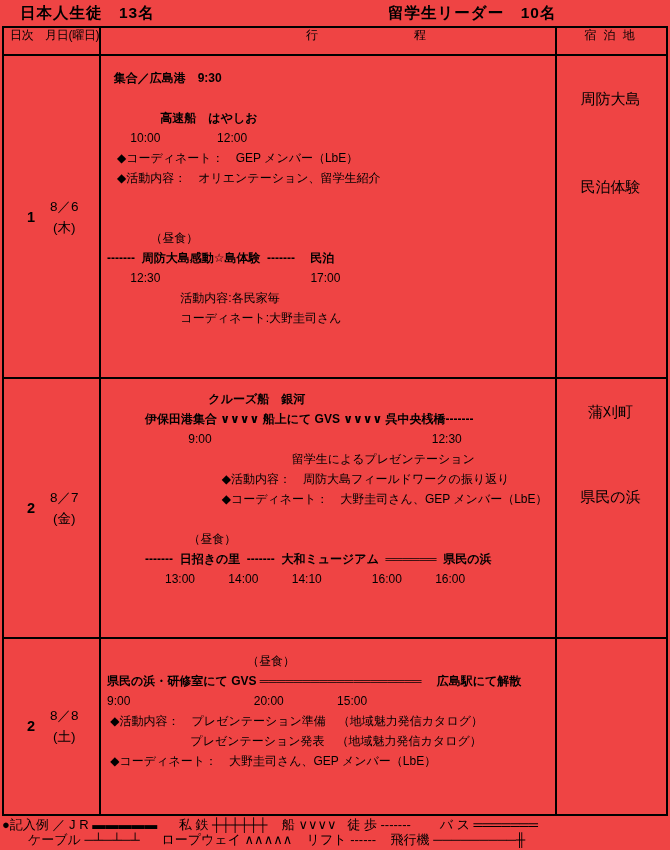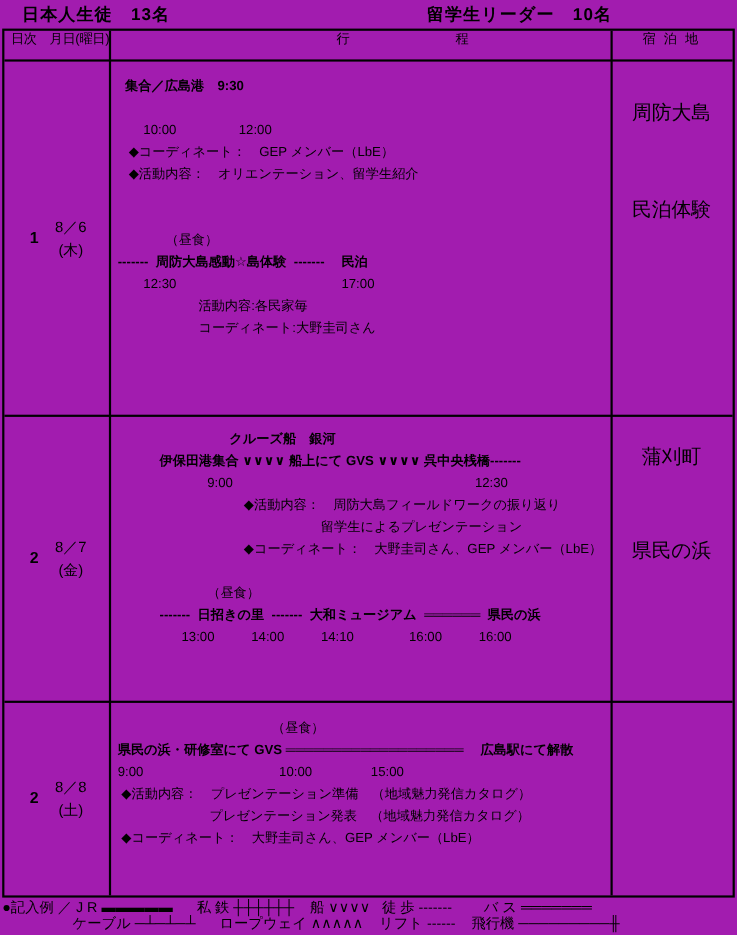"日本人生徒 13名" .page { background: #a21caf -> #ef4444 }
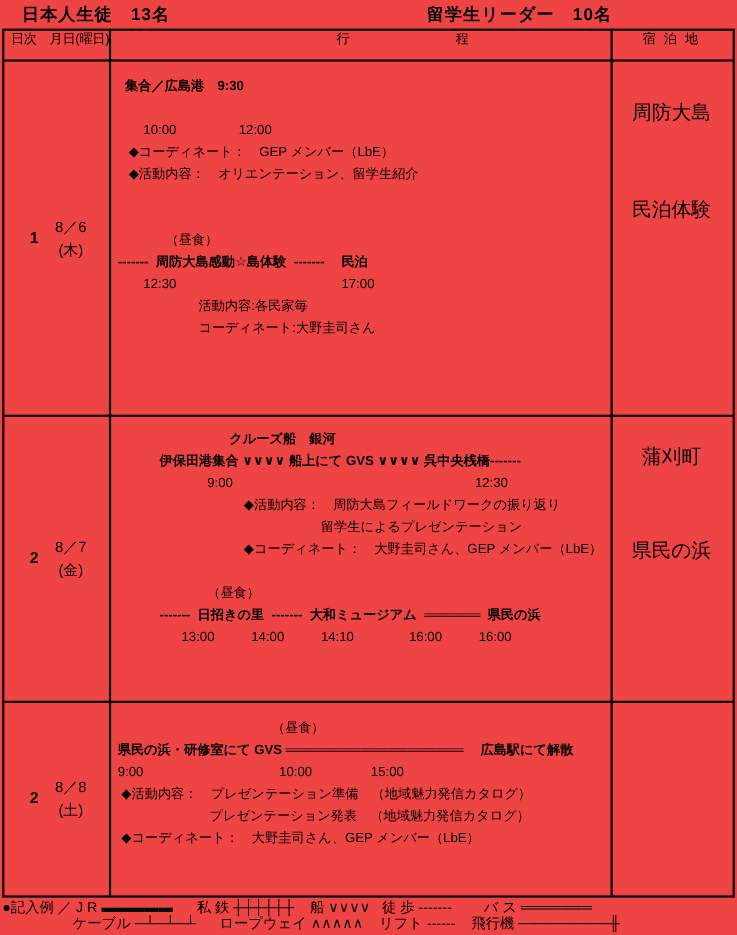"周防大島" .lg { font-size: 18px -> 15px }
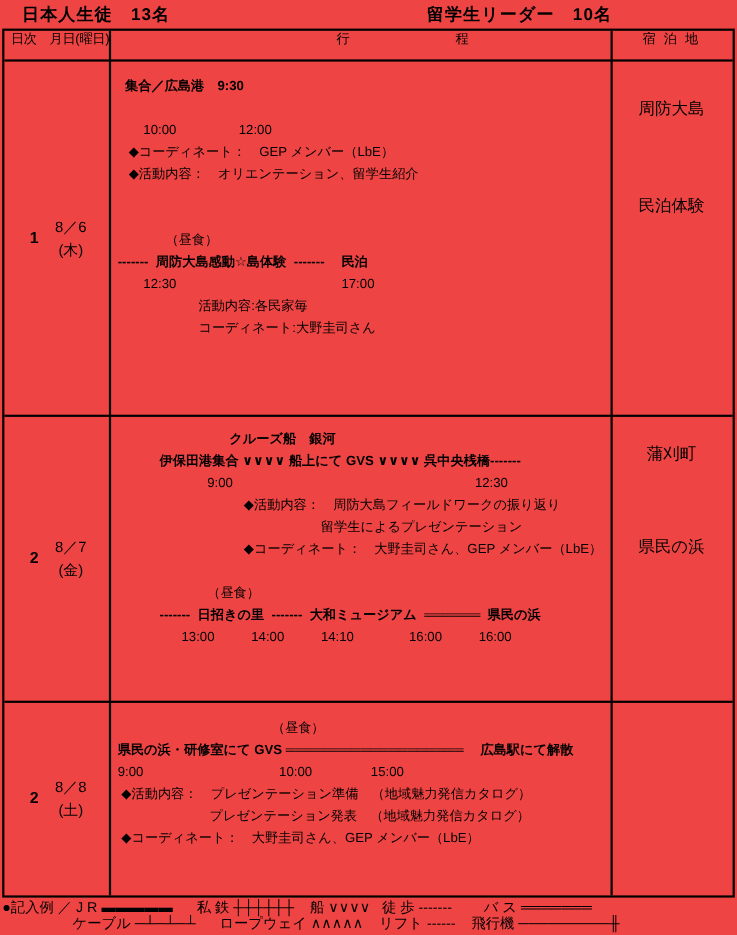"高速船 はやしお" div.ln { html: none -> <div> 高速船 はやしお</div> }
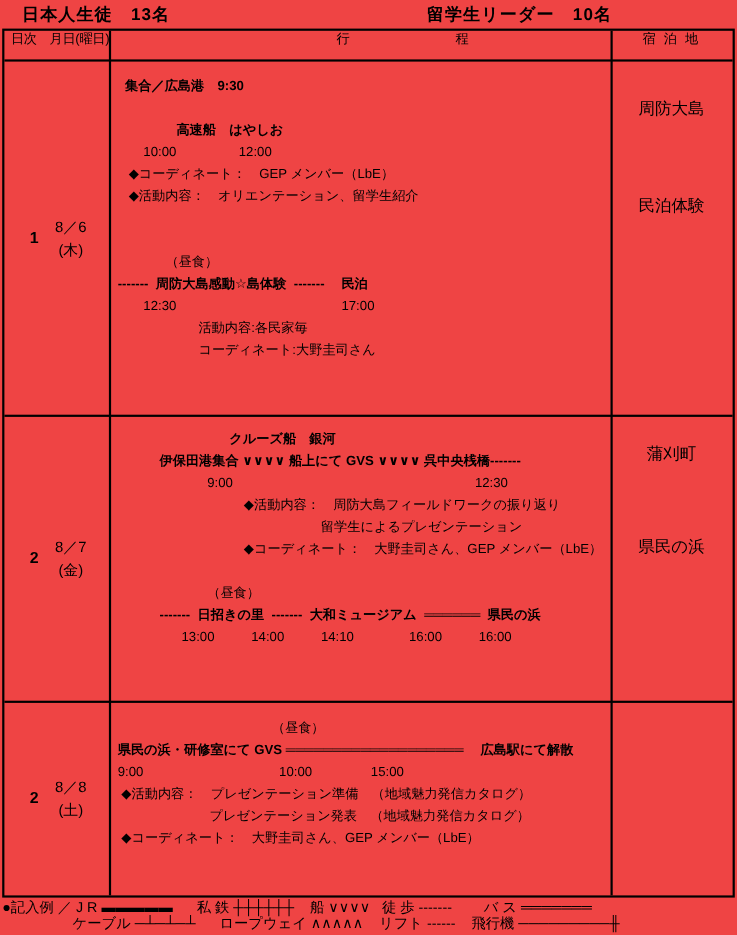"◆活動内容： 周防大島フィールドワークの振り返り" div.ln { order: before "留学生によるプレゼンテーション" -> after "留学生によるプレゼンテーション" }
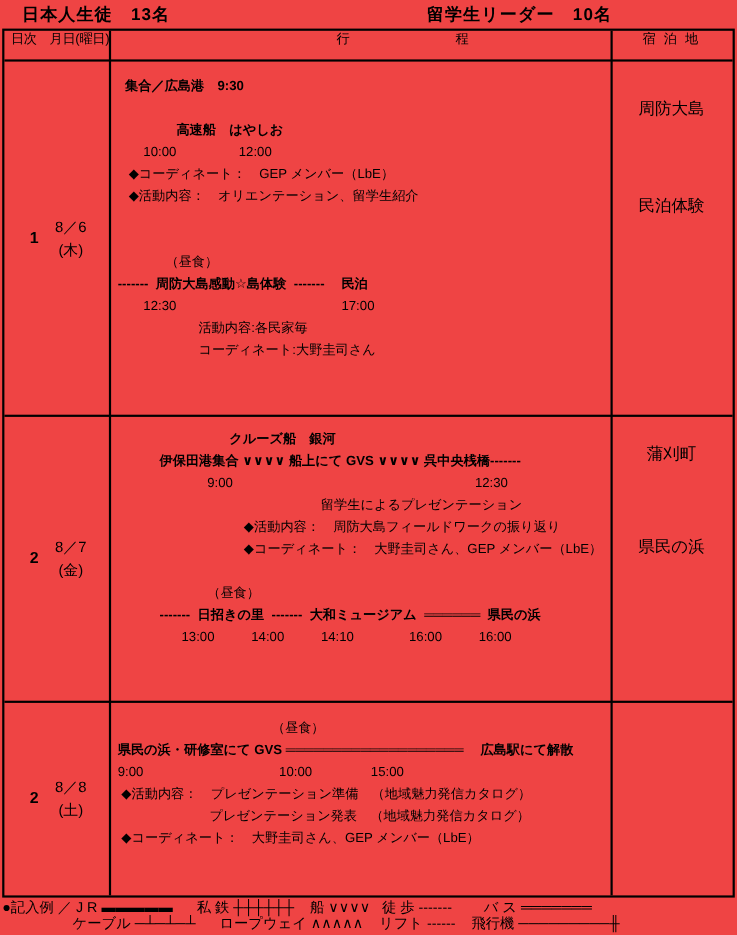"9:00 10:00 15:00" div.ln { text: 10:00 -> 20:00 }
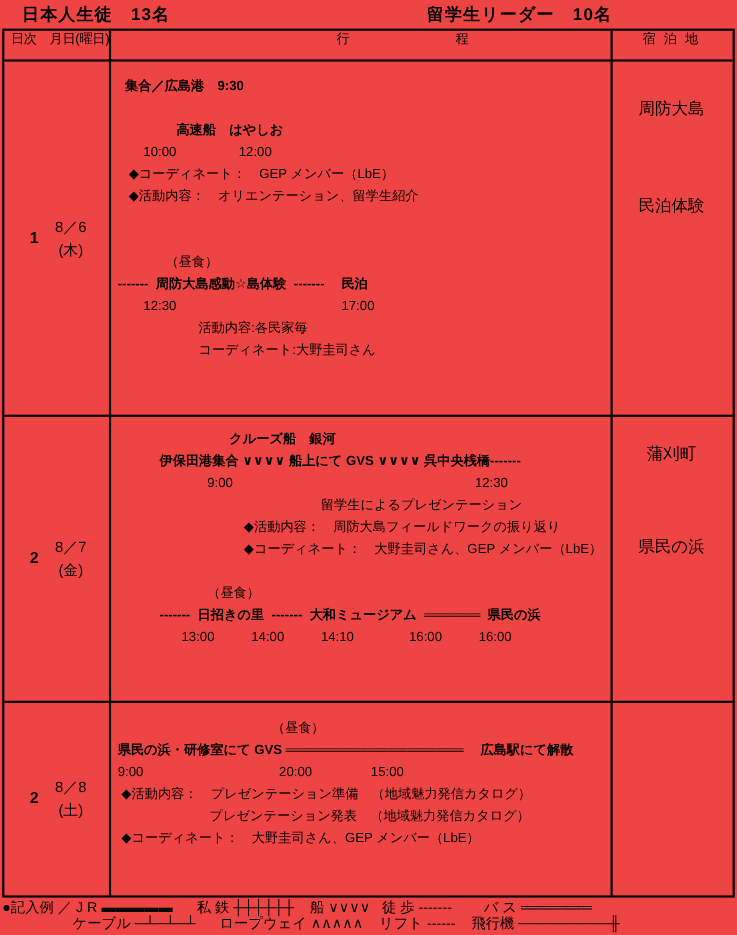"ケーブル ─┴─┴─┴ ロープウェイ ∧∧∧∧∧ リフト" .leg2 { margin-left: 64px -> 26px }
